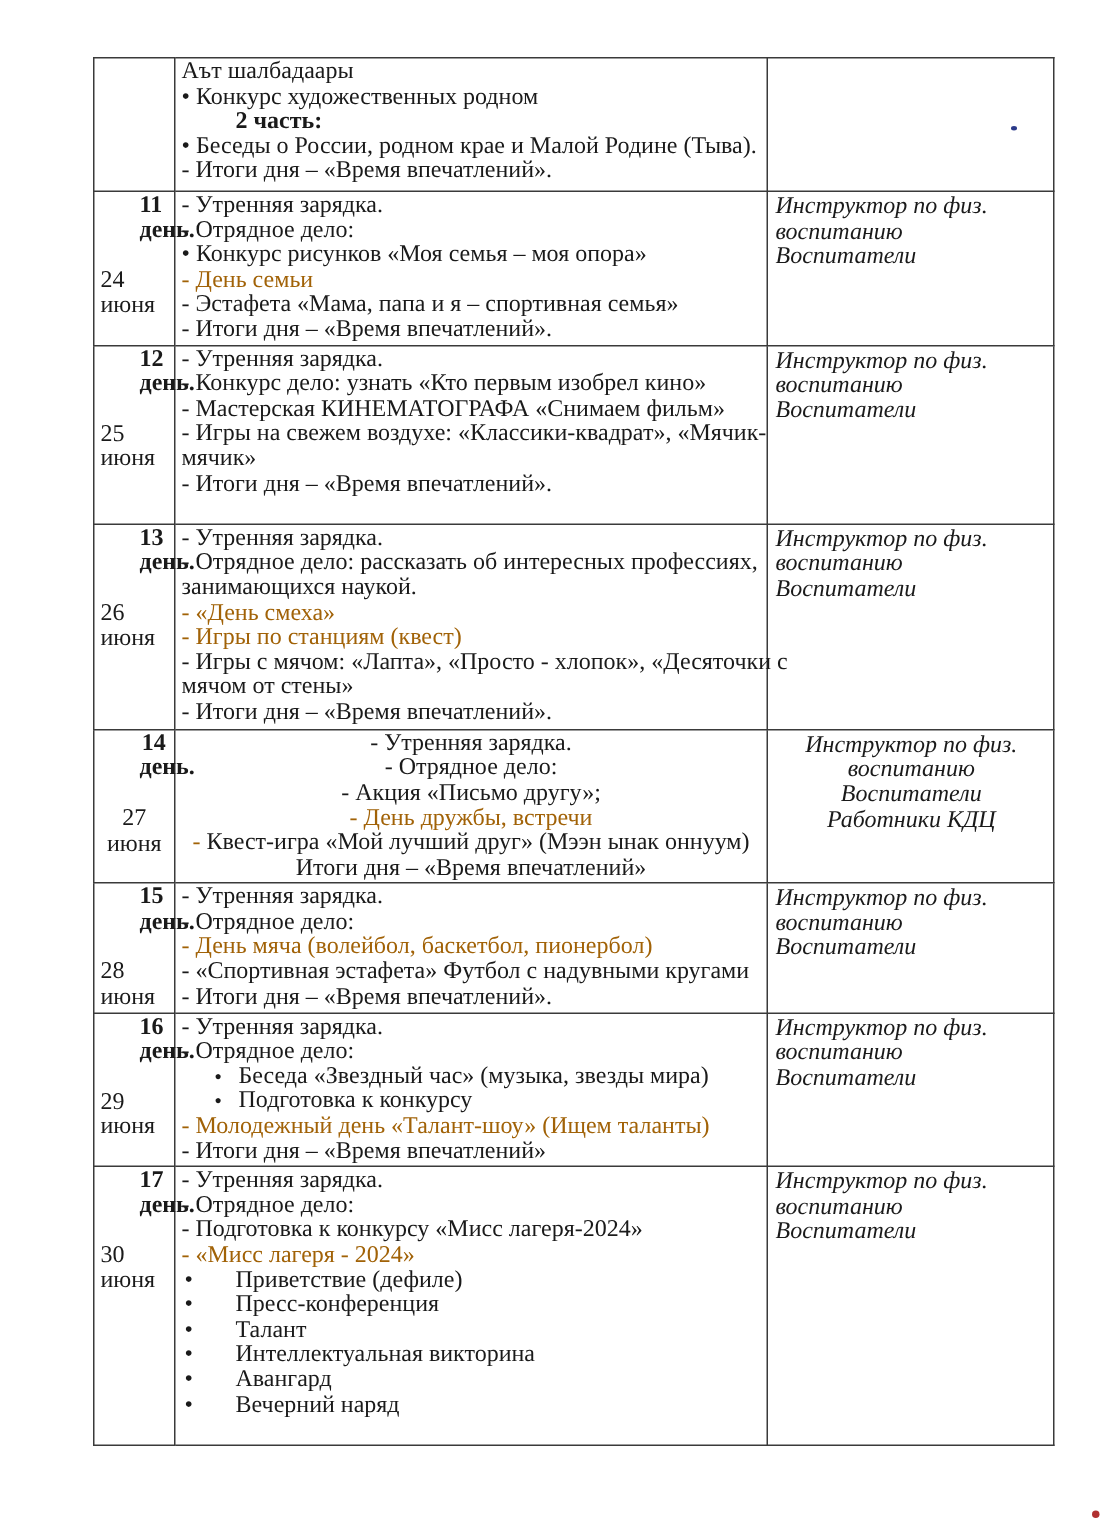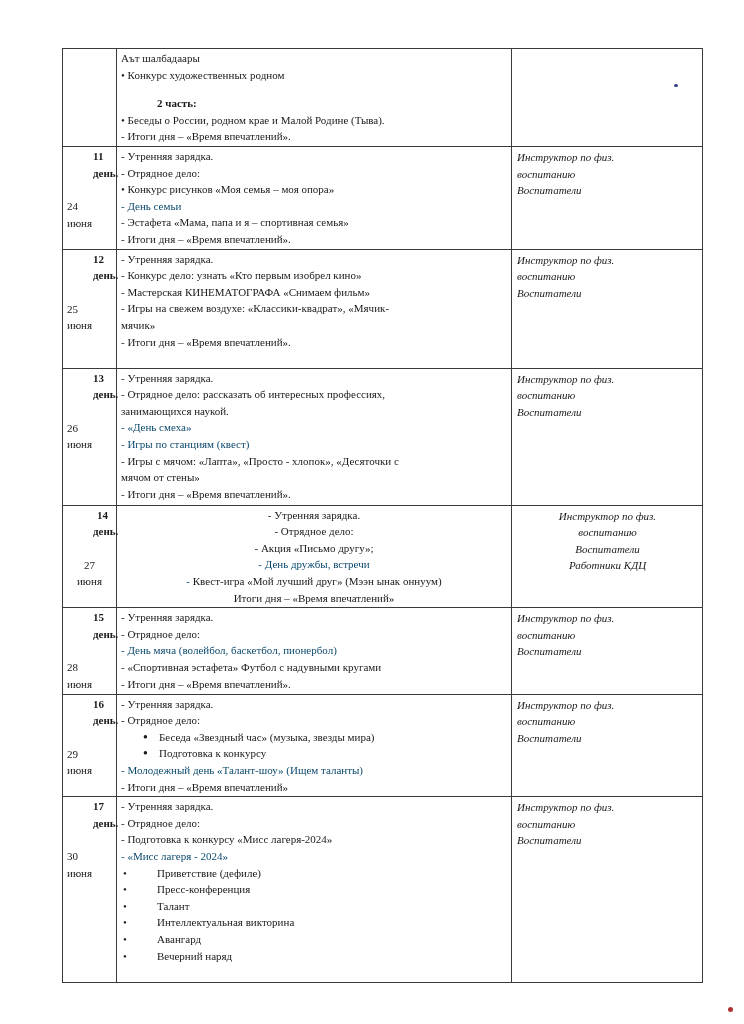"Аът шалбадаары" table.schedule { font-size: 11px -> 16px; top: 48px -> 38px }
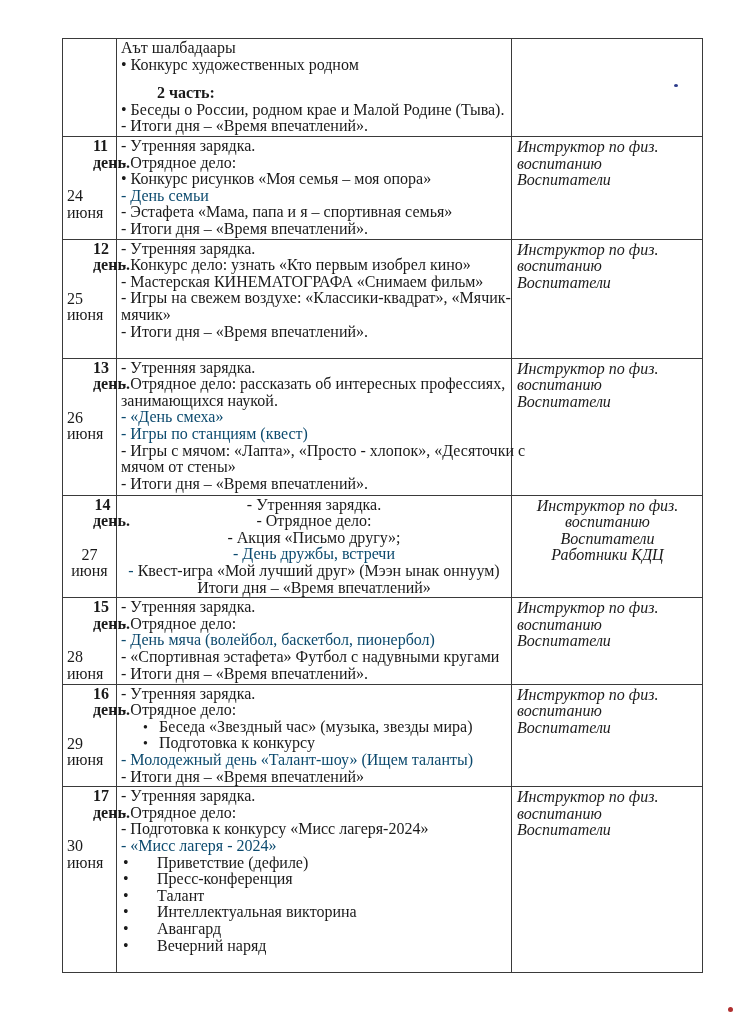"2 часть:" .bold { margin-top: 12px -> none }
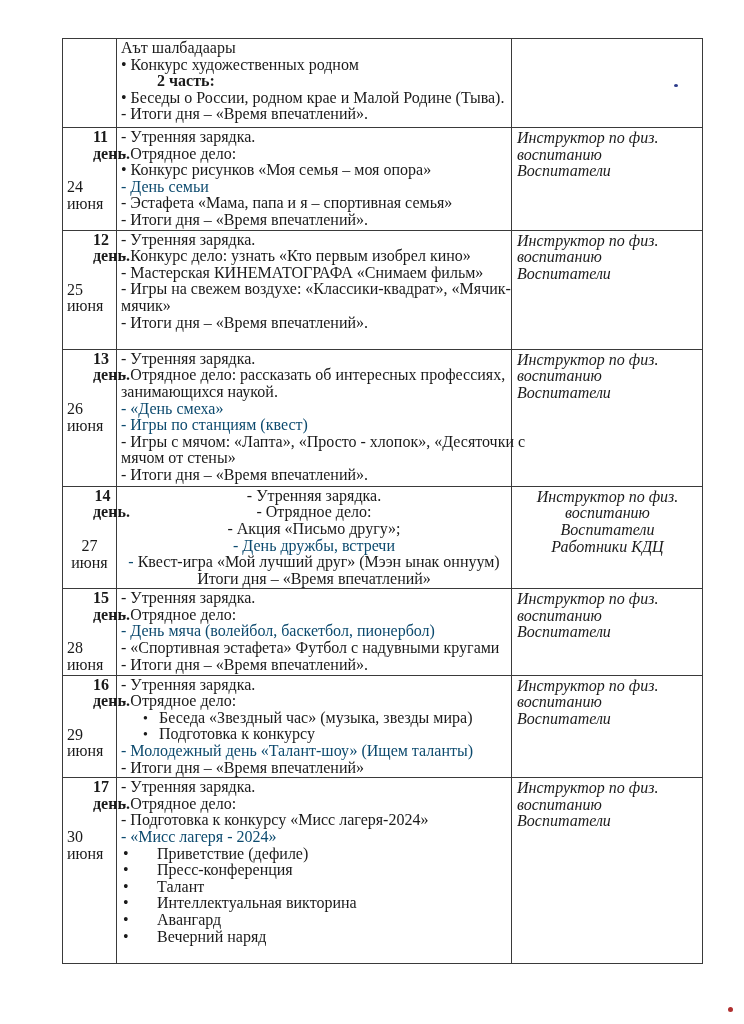"- День семьи" .red { color: #0c4a6e -> #a16207 }
